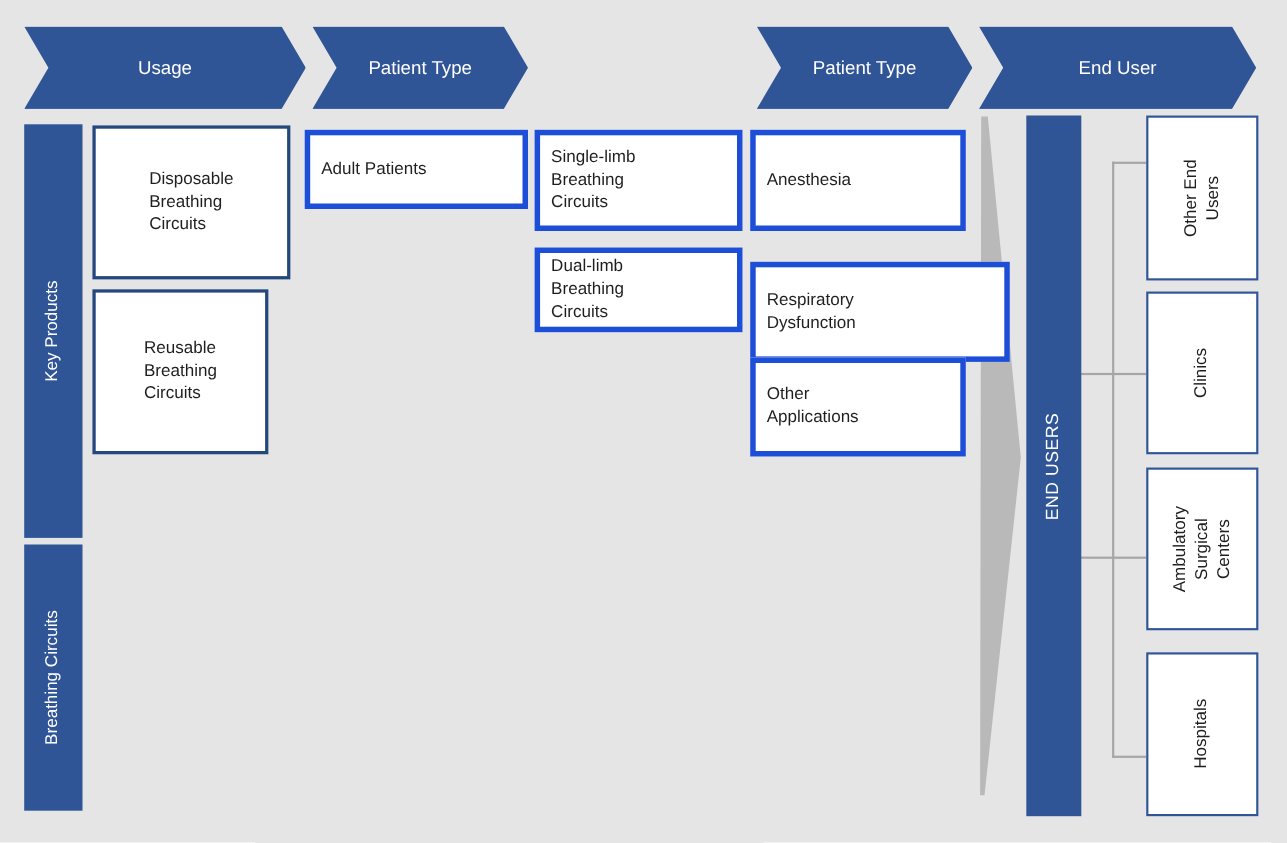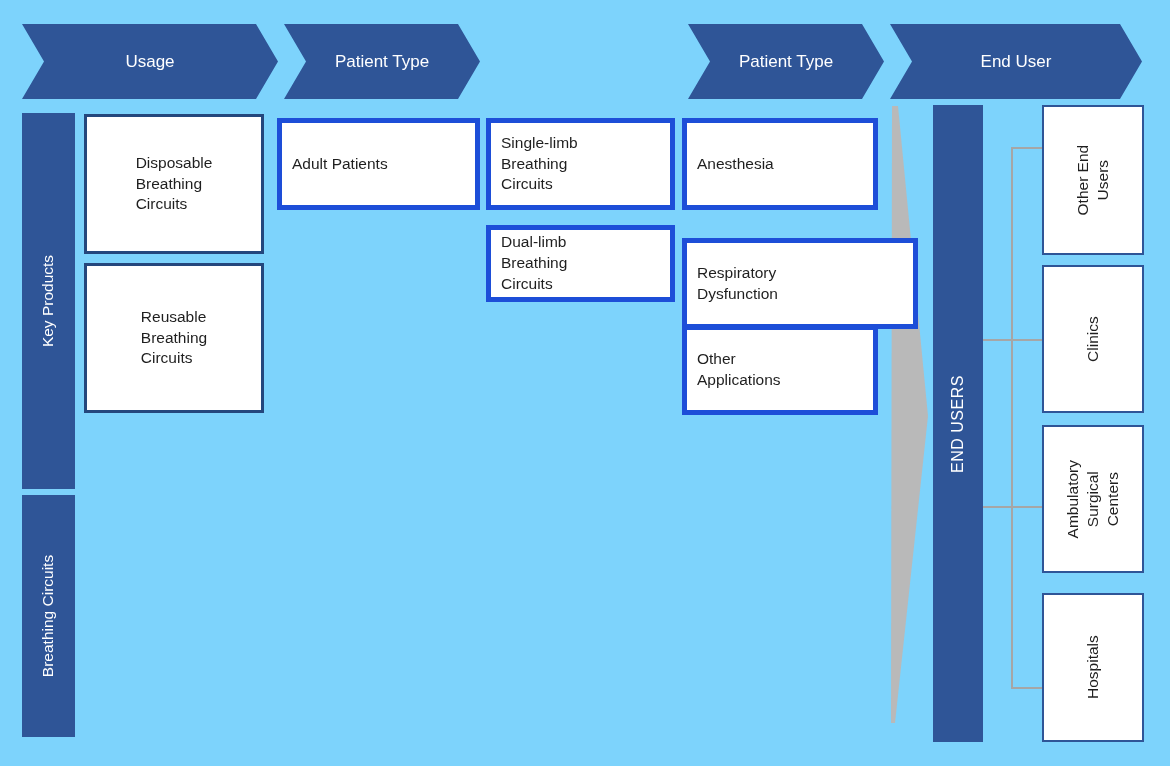"Usage" .canvas { background: #7dd3fc -> #e5e5e5 }
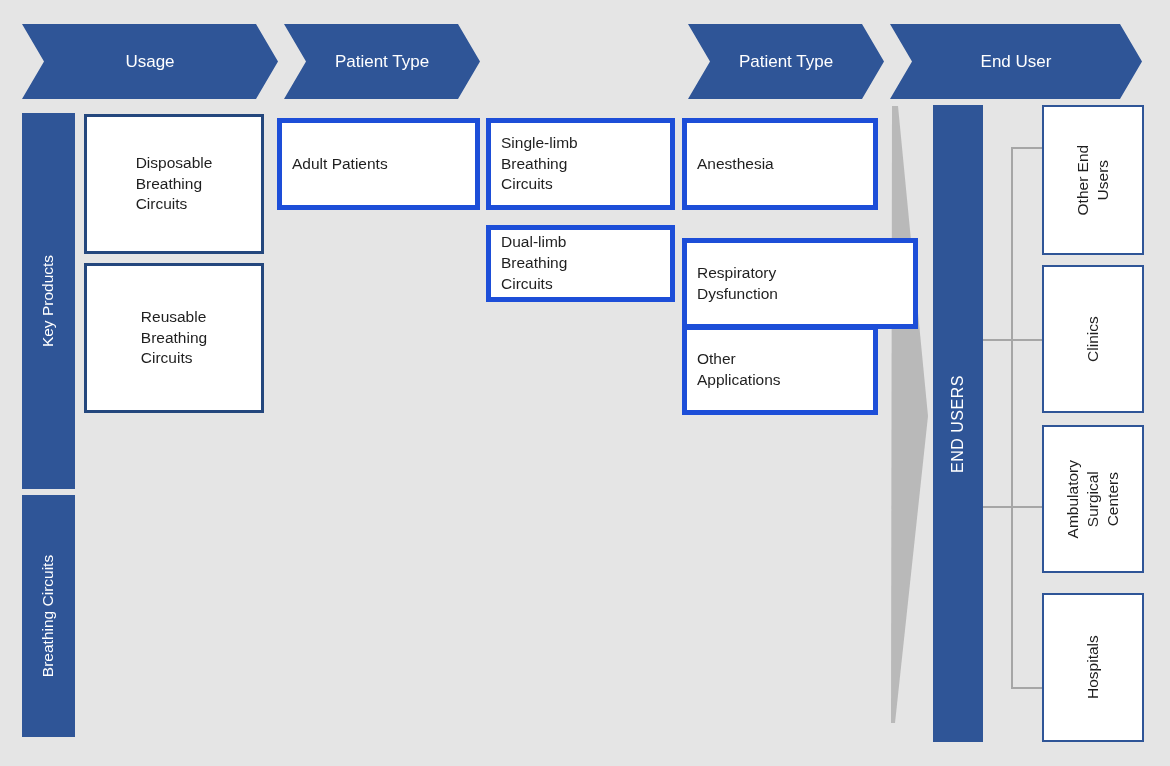"Adult Patients" #box-adult { height: 92px -> 72px }
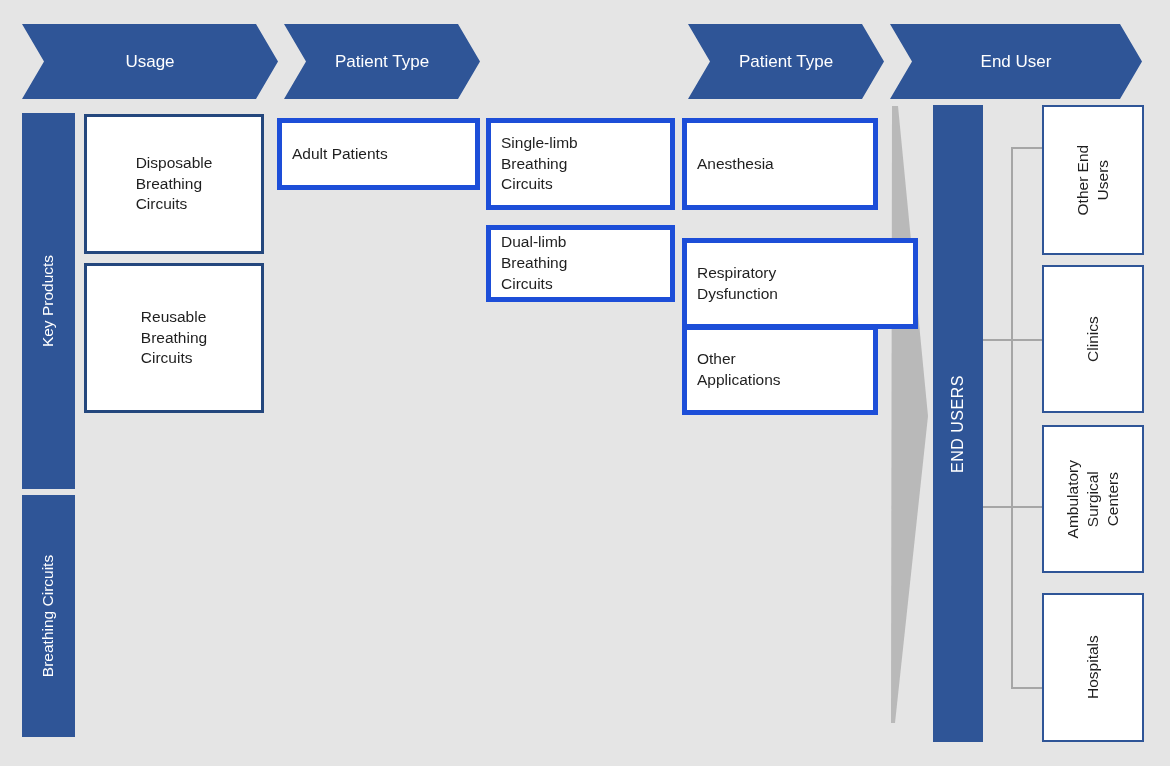"Reusable" #box-reusable { width: 180px -> 160px }
